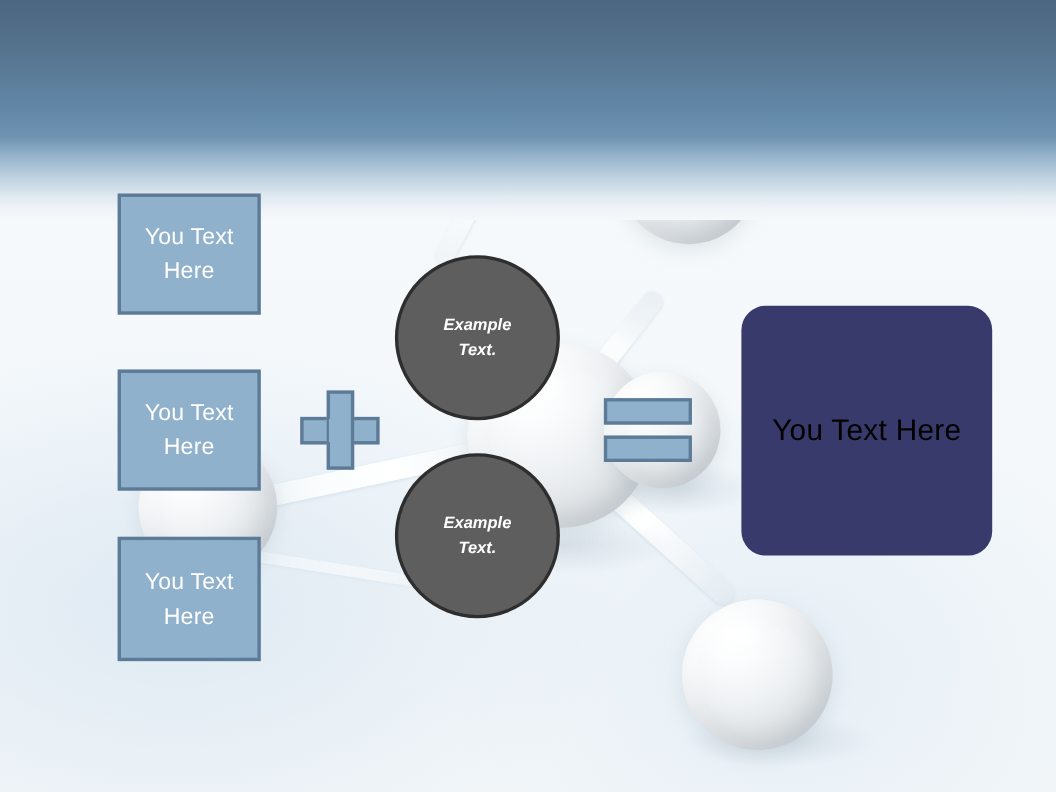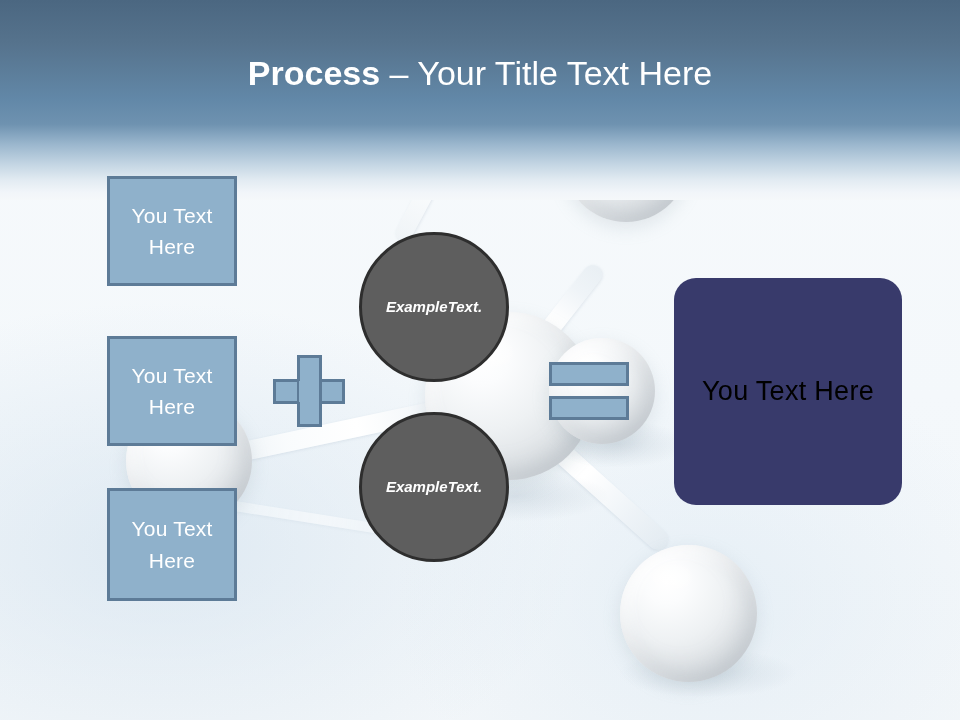"Process – Your Title Text" div.slide-title { html: <div> <span>Process</span><span> – </span><span>Your Title Text Here</span> </div> -> none }
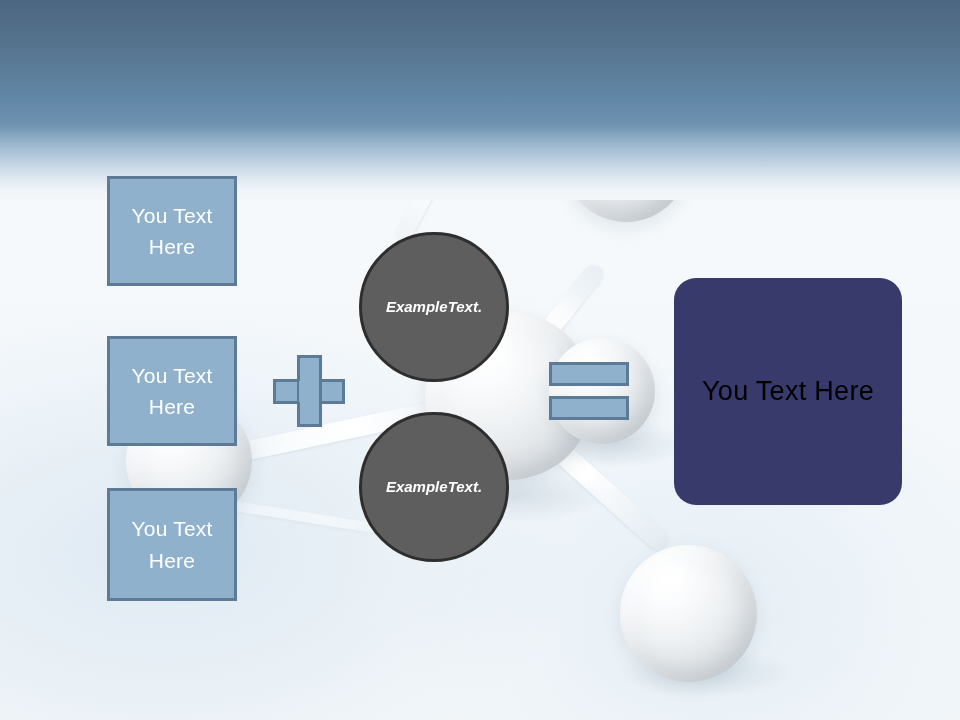"Example" .dark-circle { flex-direction: row -> column }
